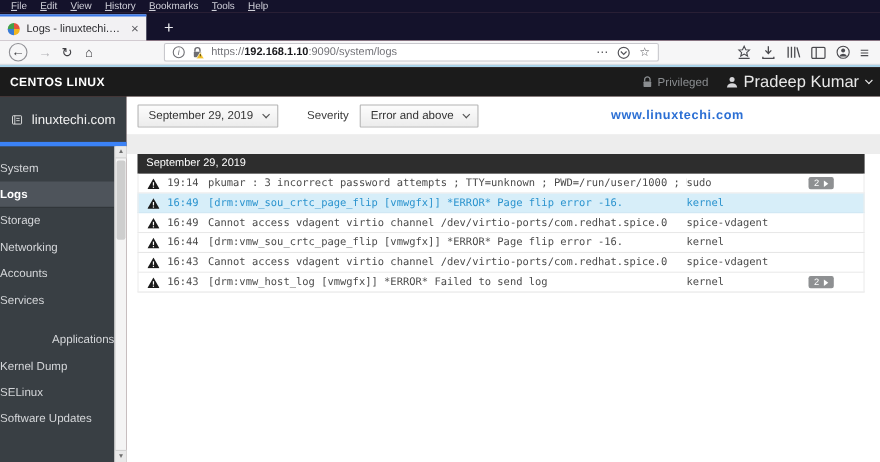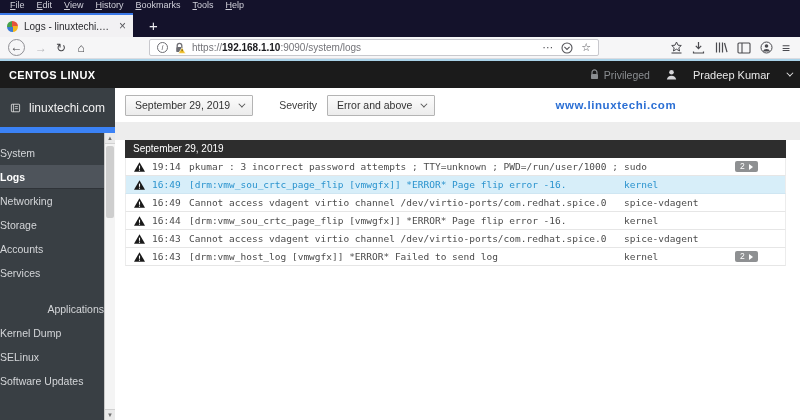"Pradeep Kumar" .usermenu { font-size: 11px -> 15px; gap: 16px -> 5px }
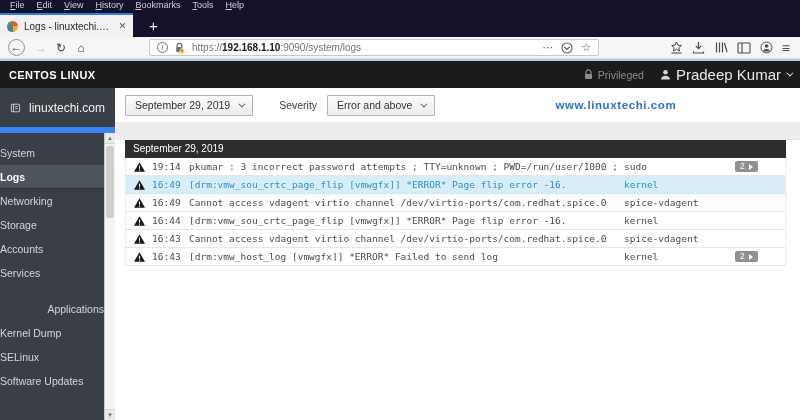"linuxtechi.com" .host { border-bottom: 6px solid #3b82f6 -> 4px solid #3b82f6 }
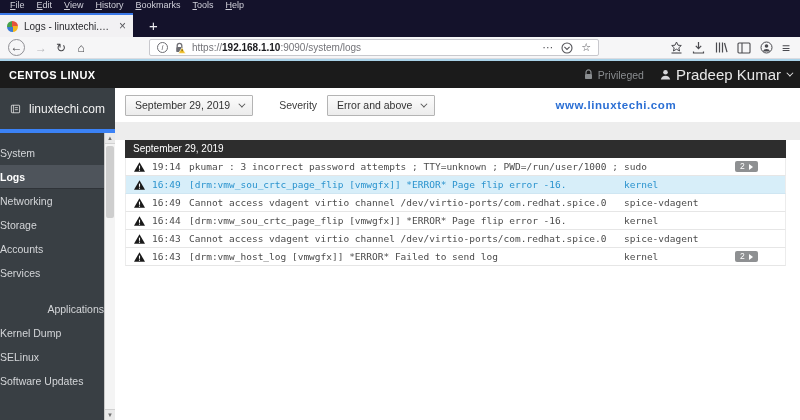"Networking" div.side-item { order: before "Storage" -> after "Storage" }
